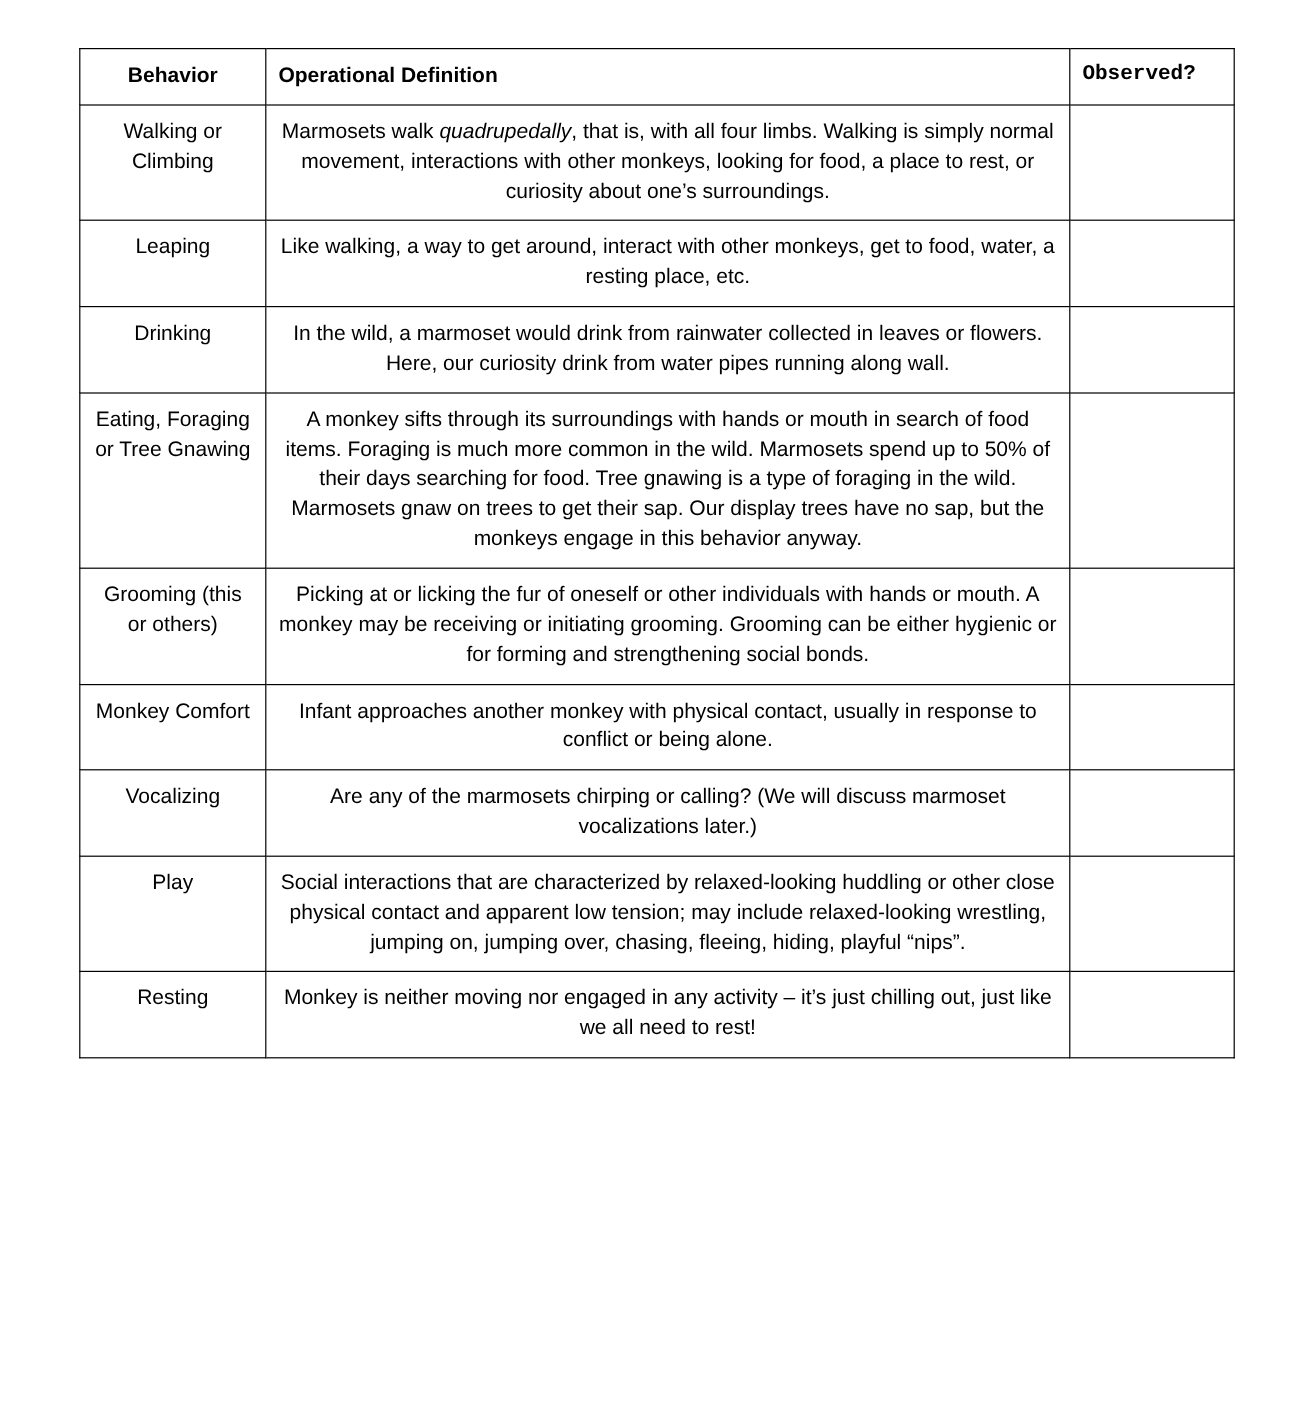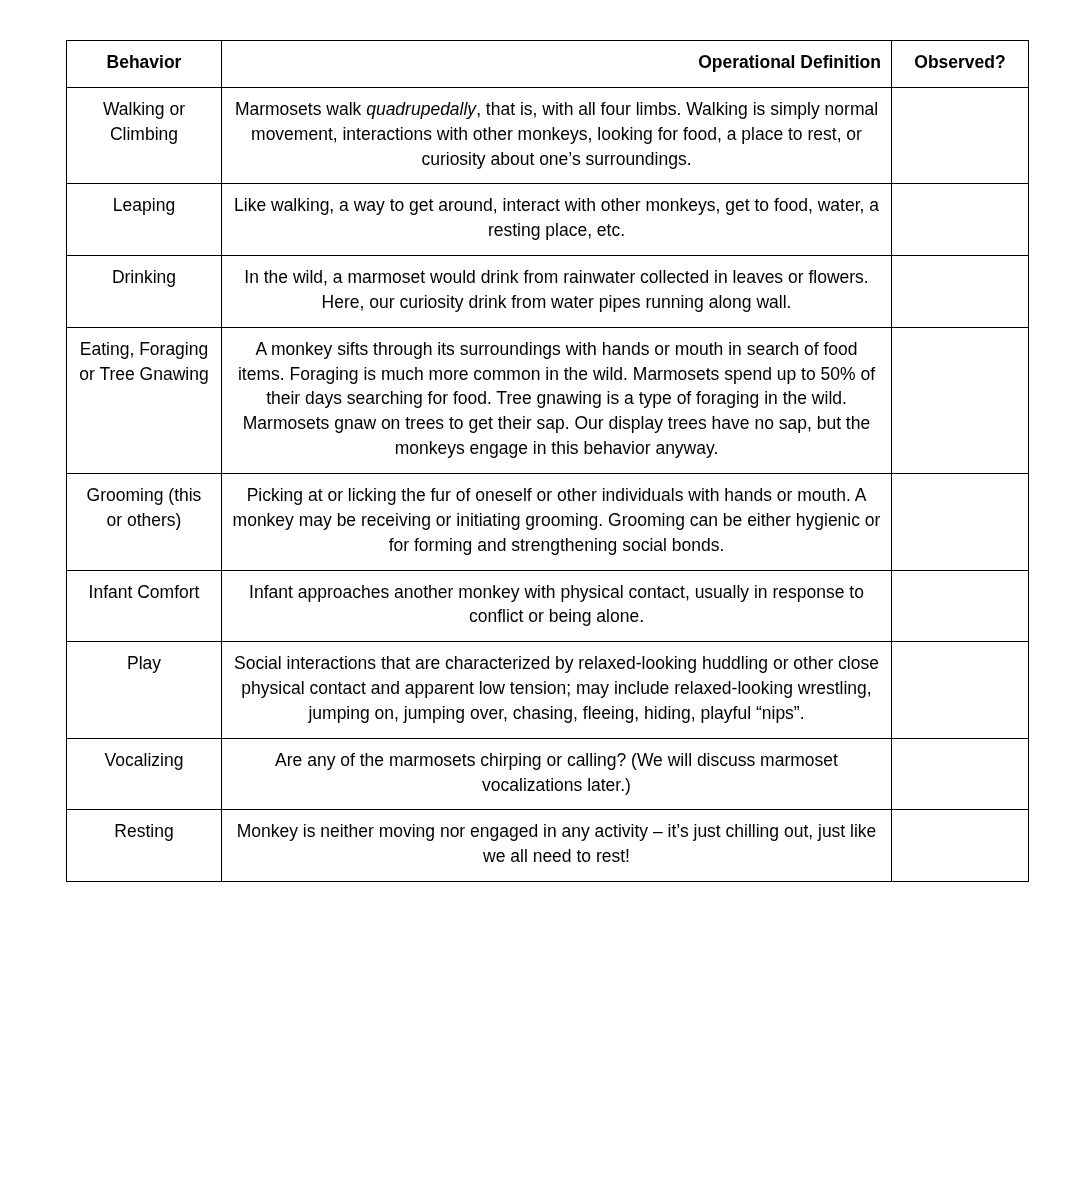"Operational Definition" th.head-definition { text-align: right -> left }
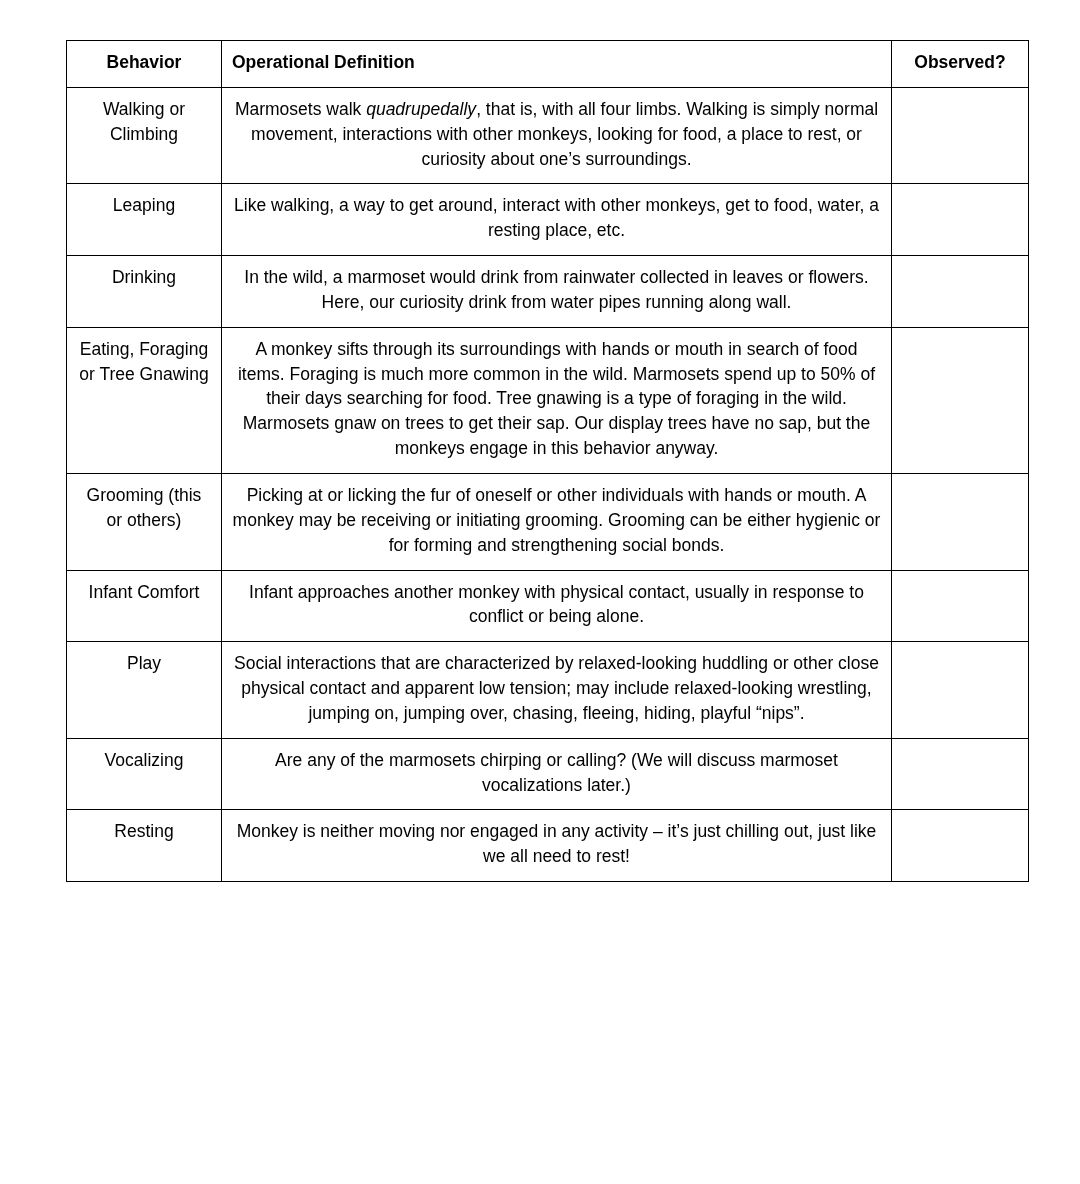"Observed?" th.head-observed { font-family: none -> Liberation Mono, monospace; text-align: center -> left }
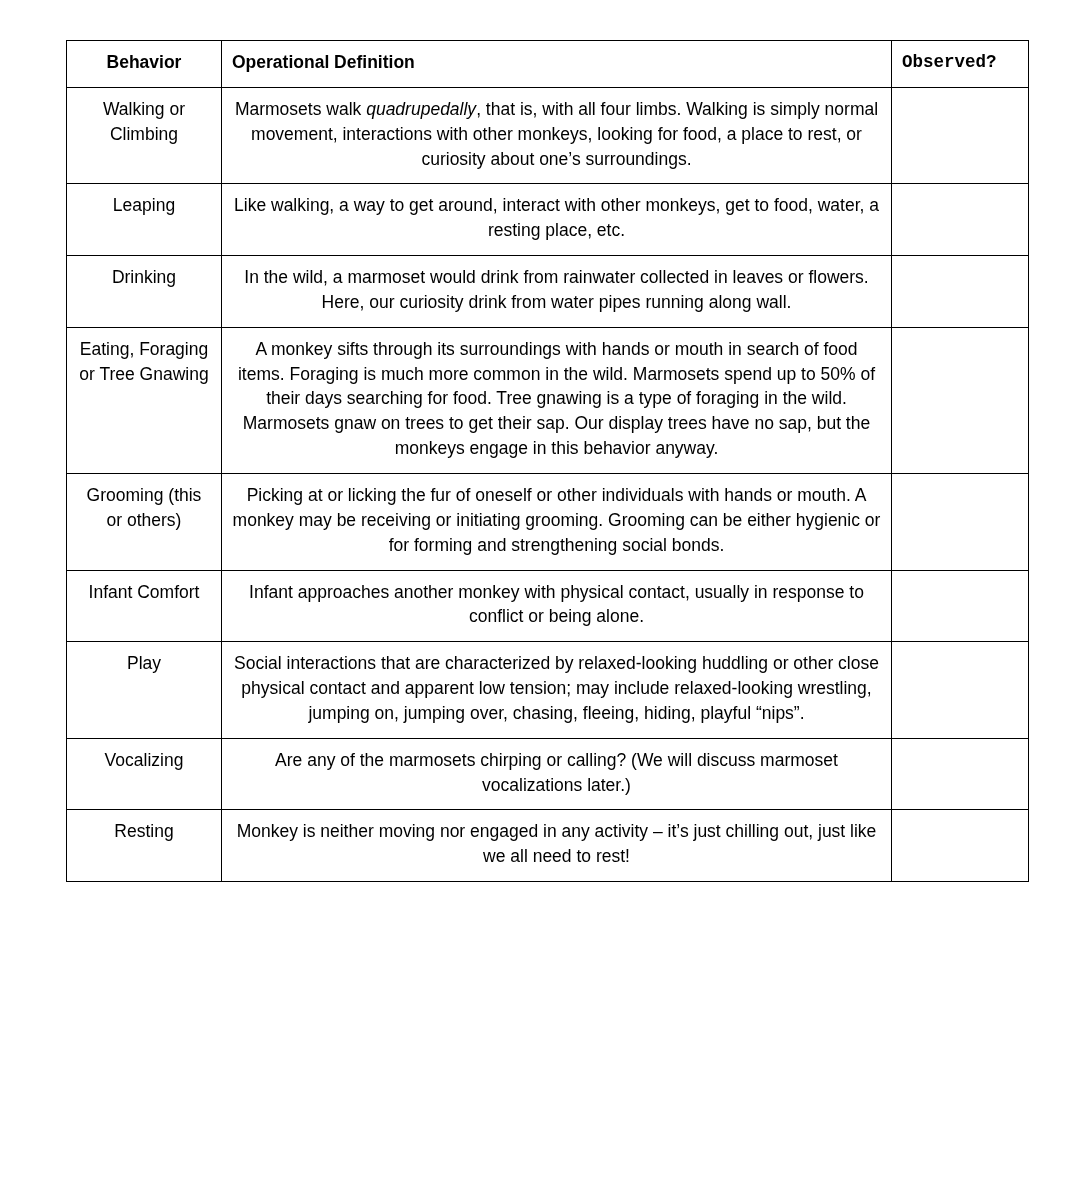"Infant Comfort" td.behavior { text: Infant -> Monkey }
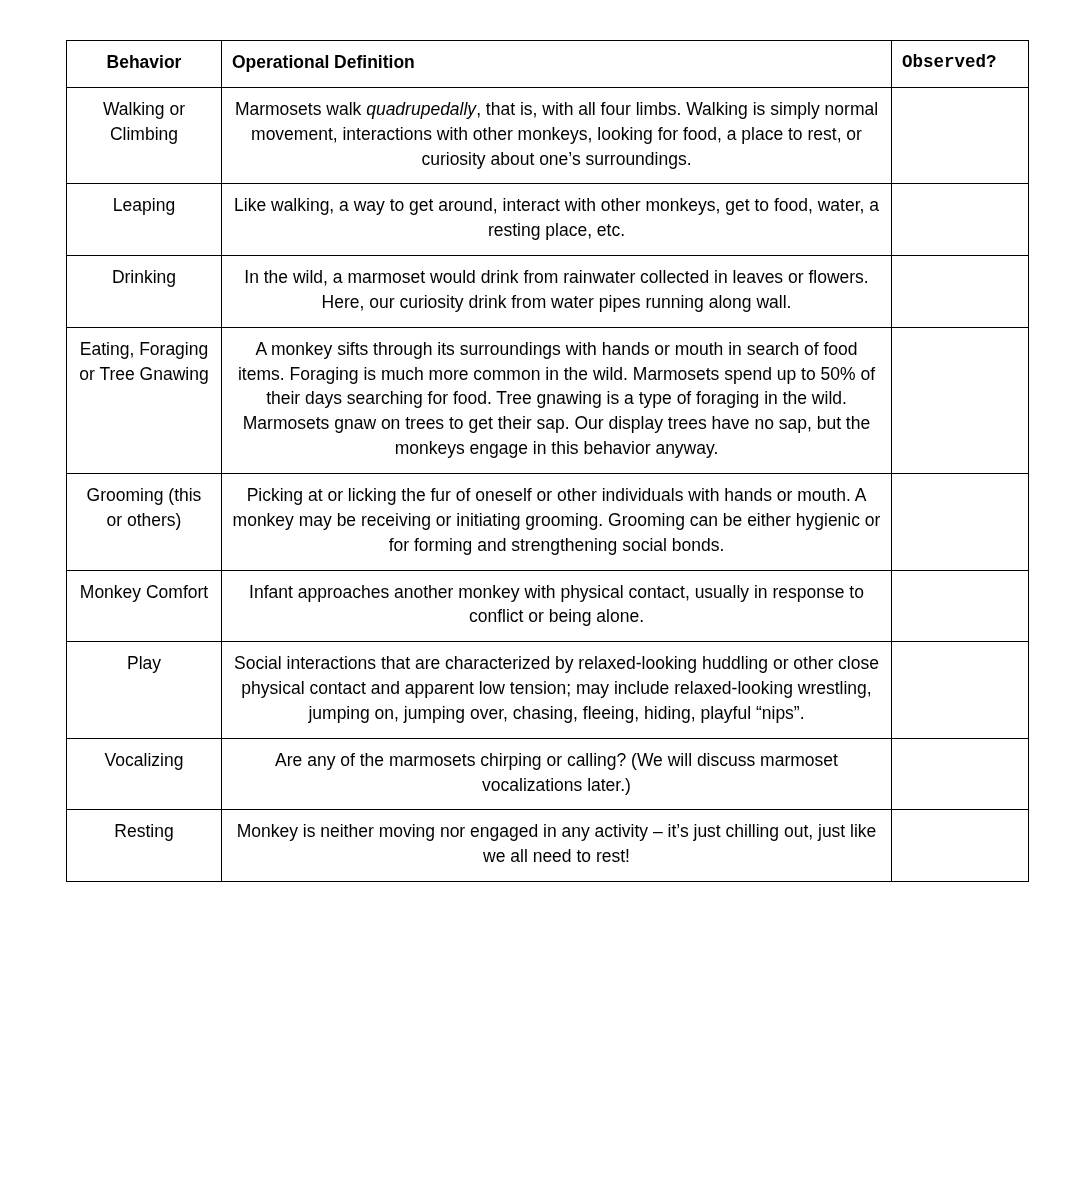"Play" tr { order: before "Vocalizing" -> after "Vocalizing" }
